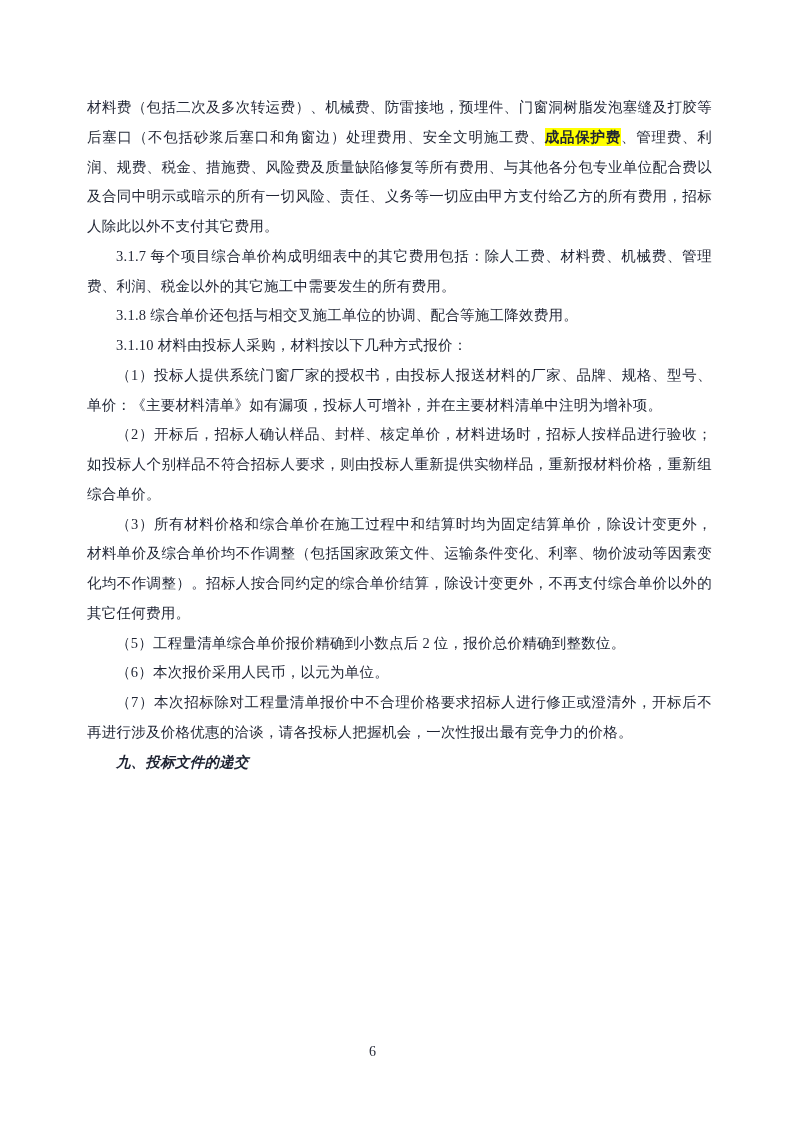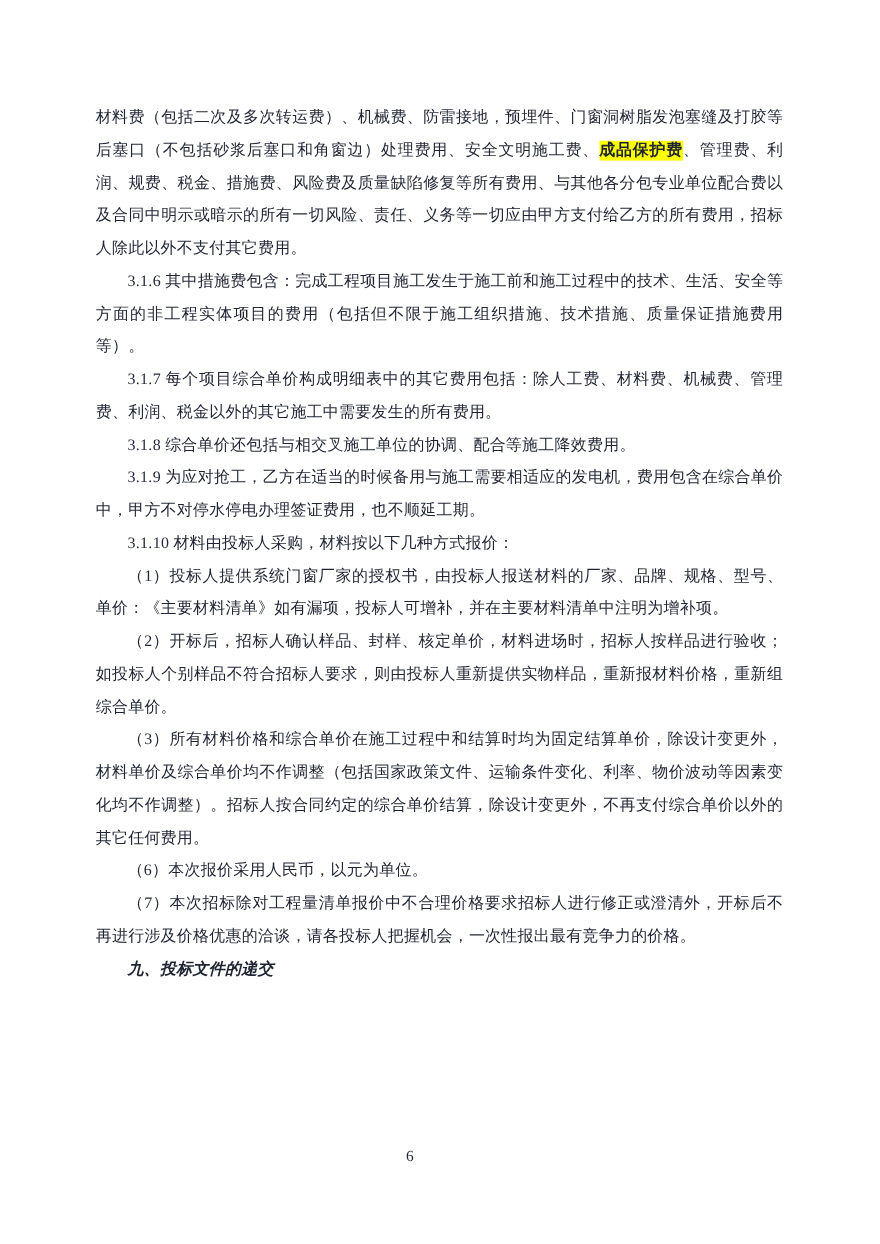"3.1.6" p.para { html: <p>3.1.6 其中措施费包含：完成工程项目施工发生于施工前和施工过程中的技术、生活、安全等方面的非工程实体项目的费用（包括但不限于施工组织措施、技术措施、质量保证措施费用等）。</p> -> none }
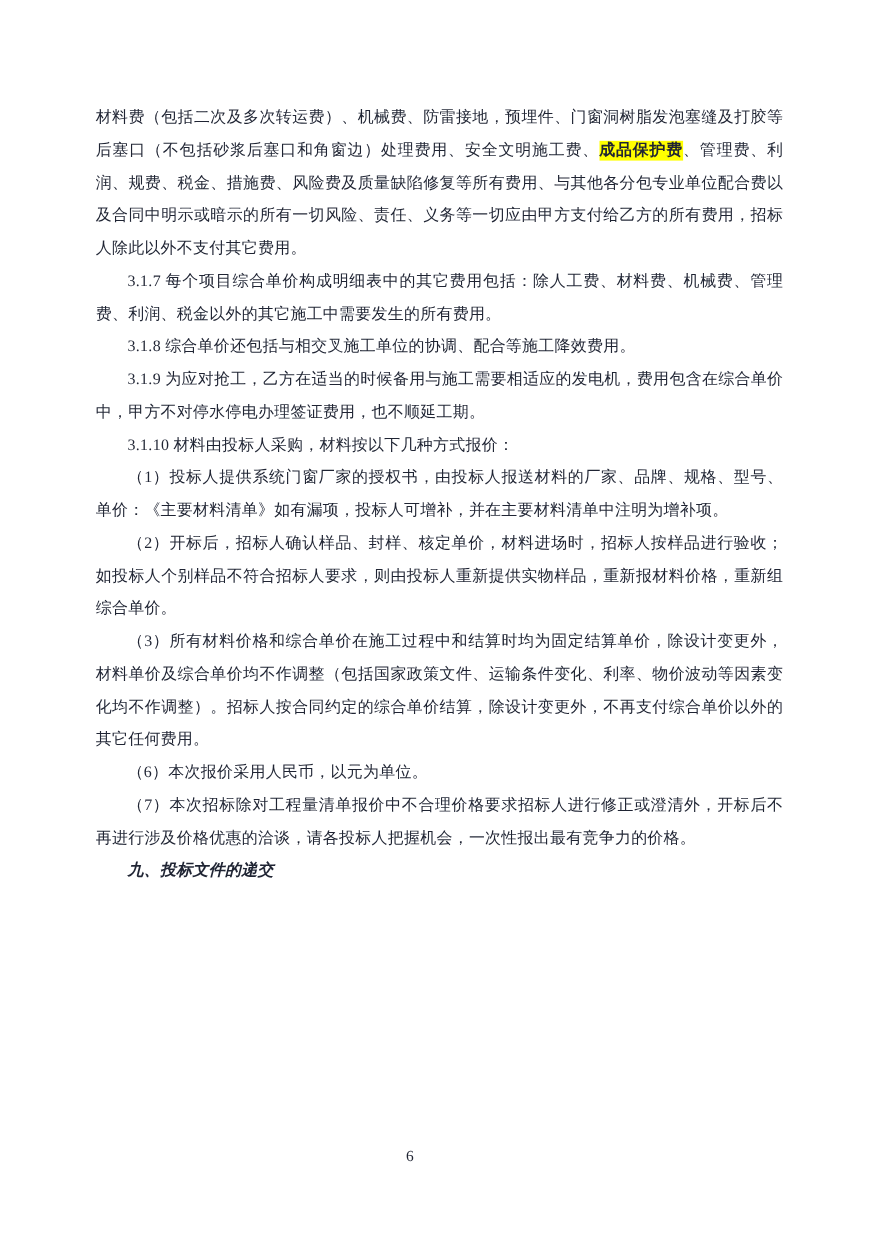"3.1.9" p.para { html: <p>3.1.9 为应对抢工，乙方在适当的时候备用与施工需要相适应的发电机，费用包含在综合单价中，甲方不对停水停电办理签证费用，也不顺延工期。</p> -> none }
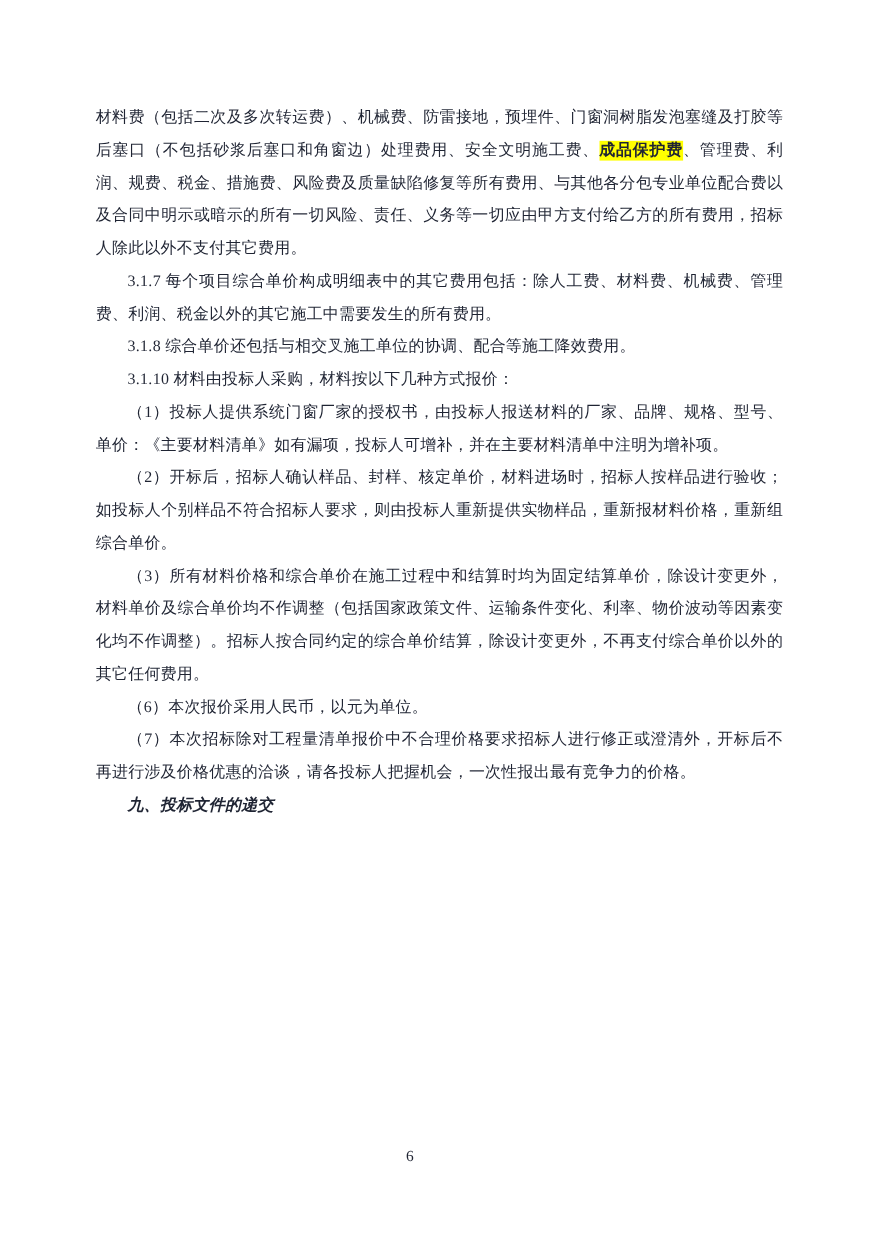"（5）工程量清单综合单价报价精确到小数点后 2 位，报价总价精确到整数位。" p.para { html: none -> <p>（5）工程量清单综合单价报价精确到小数点后 2 位，报价总价精确到整数位。</p> }
